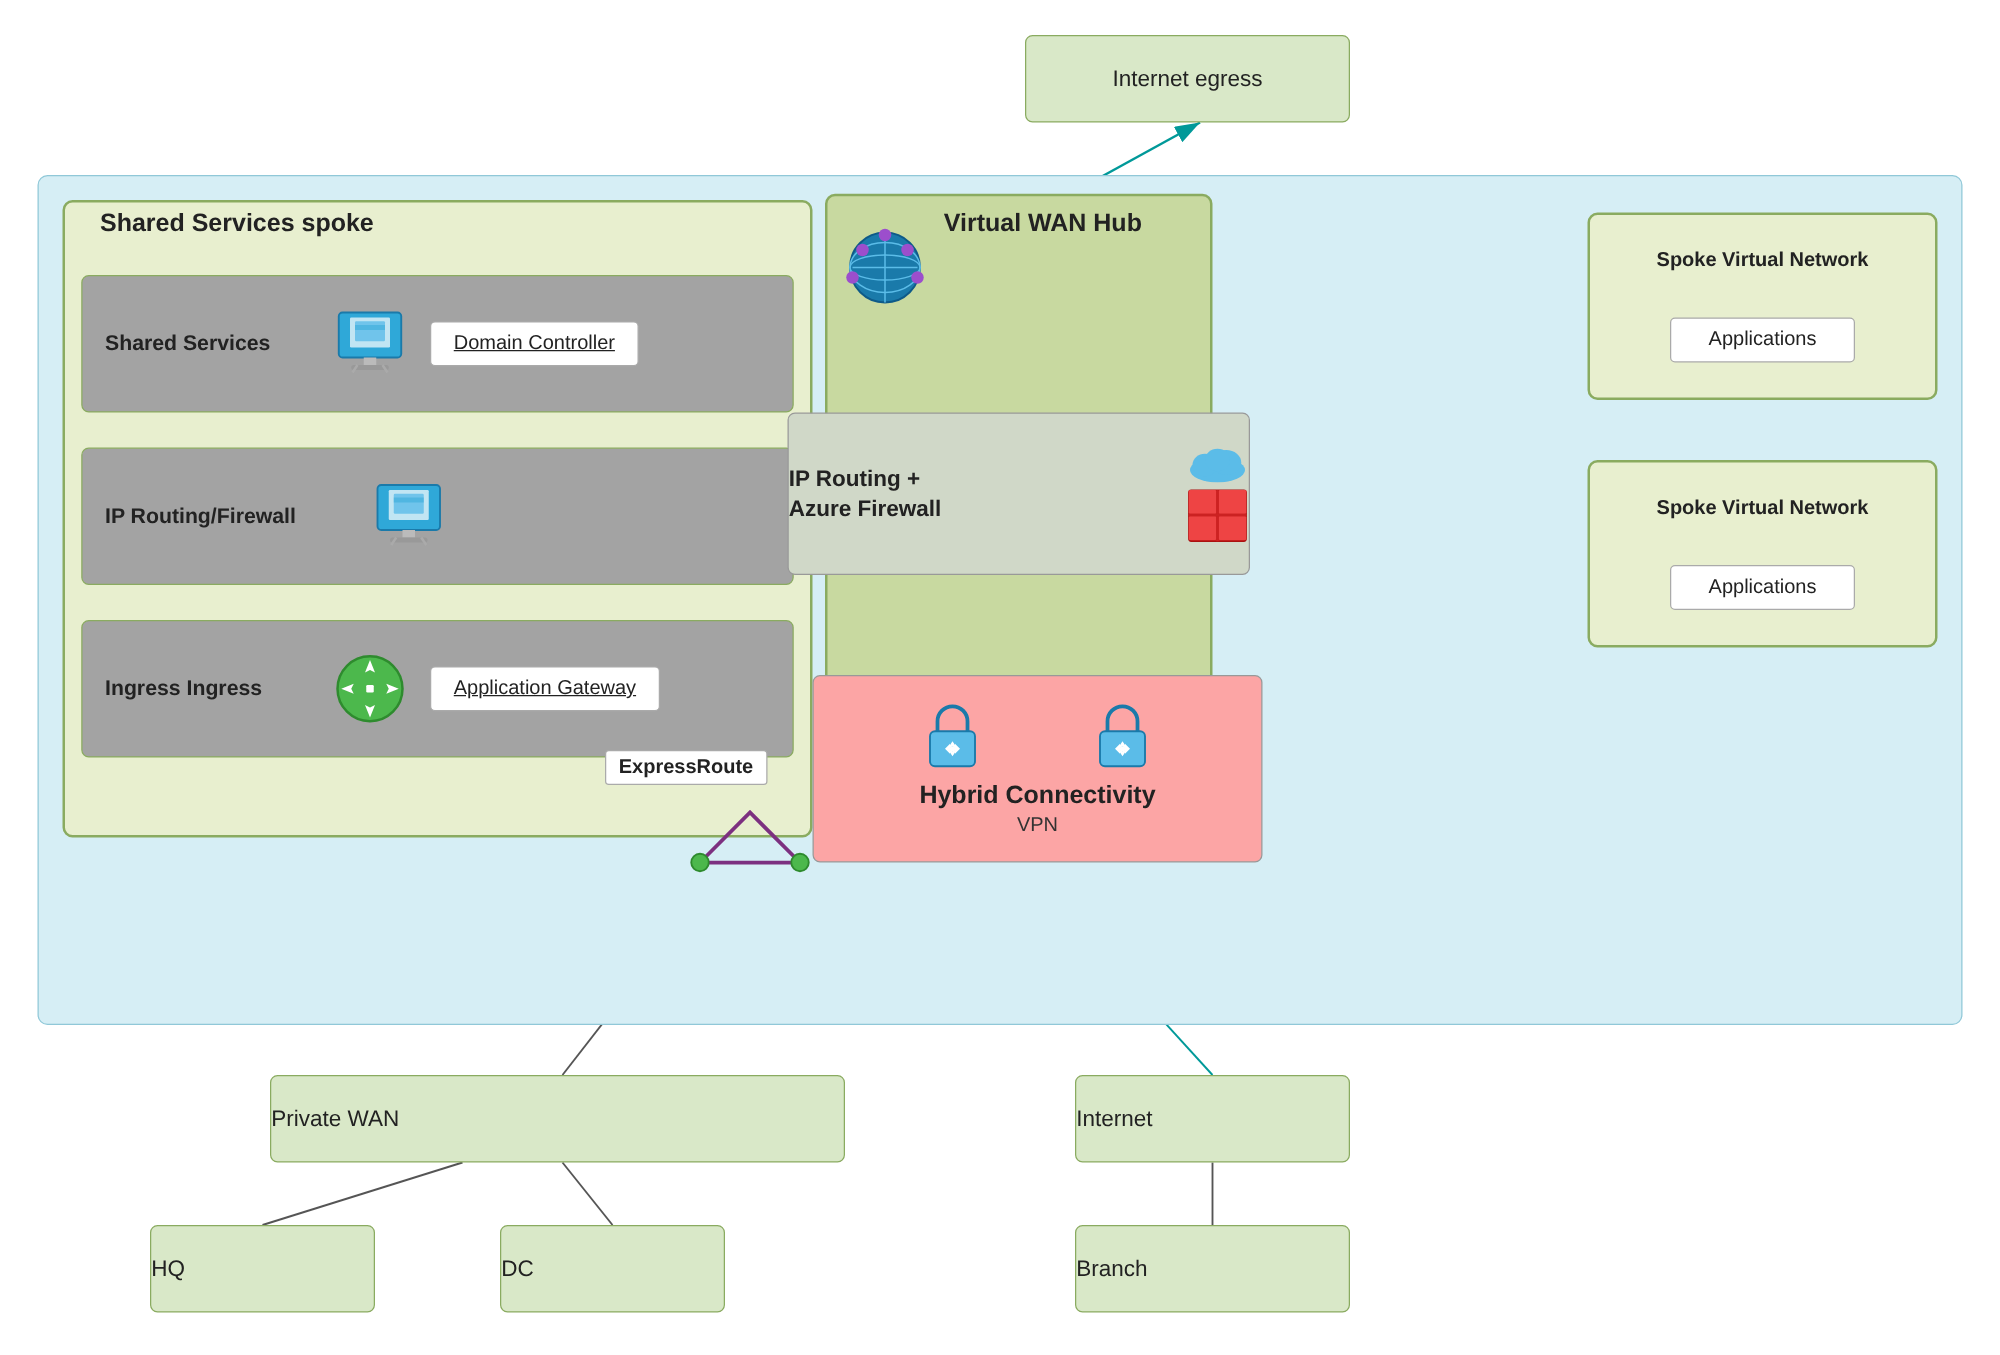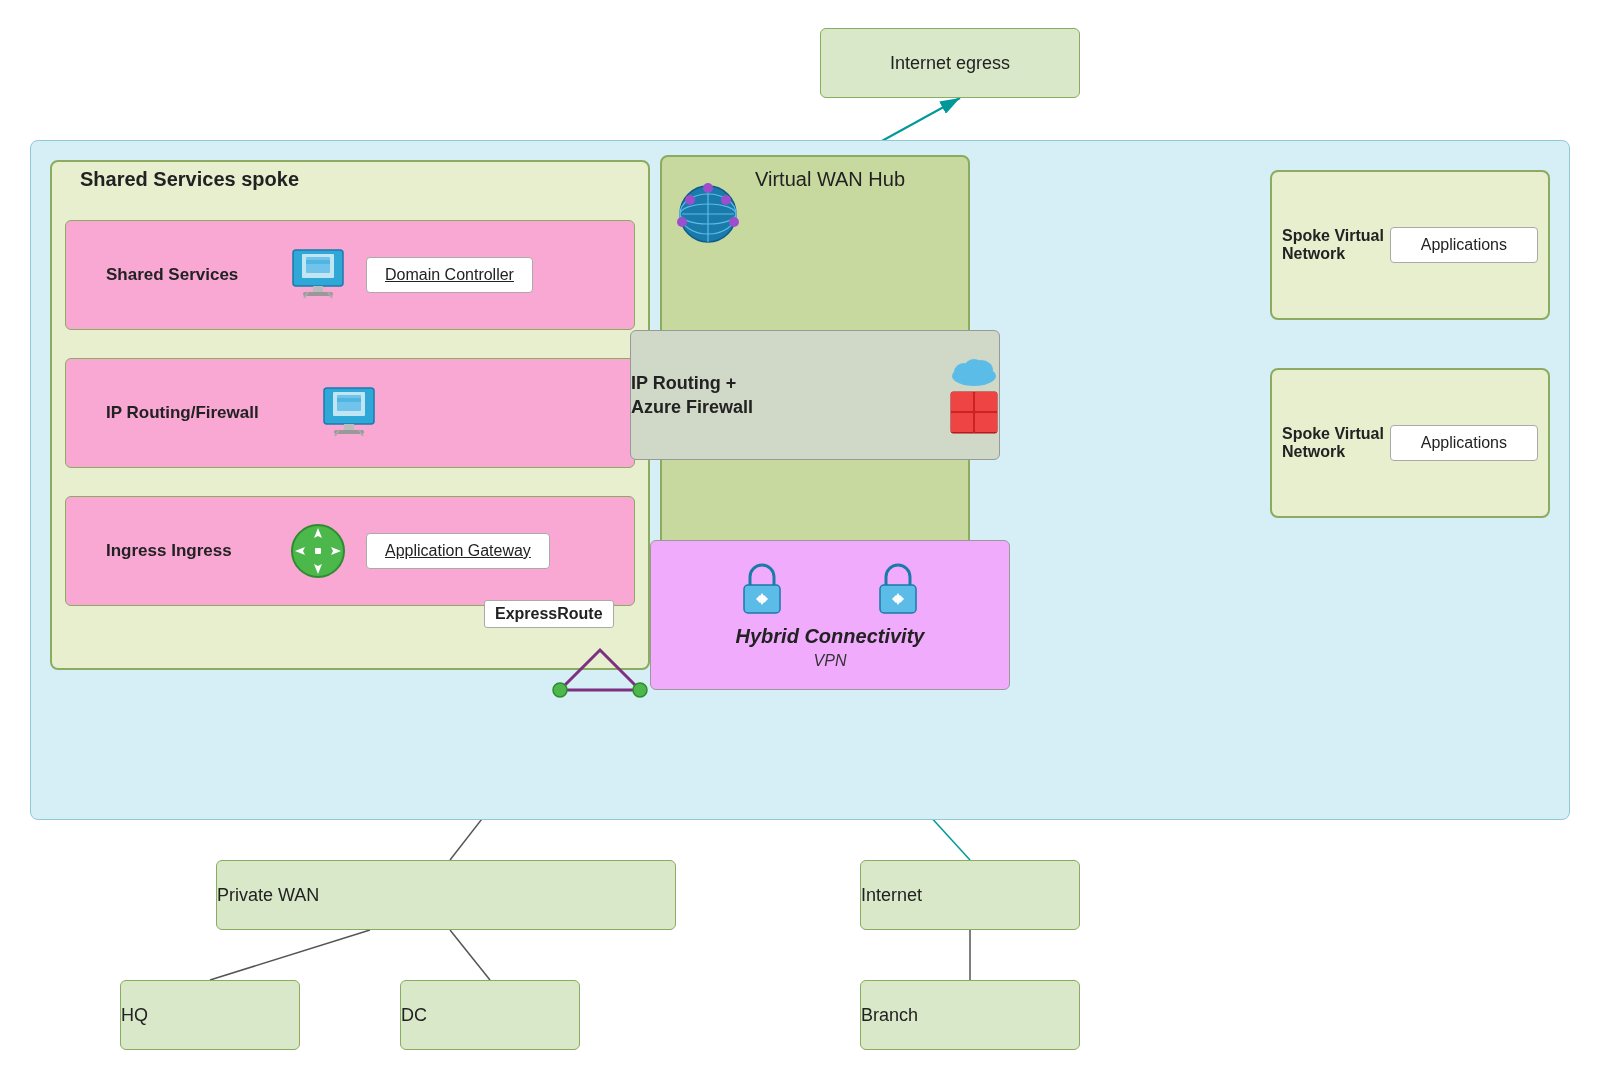"Virtual WAN Hub" .vwan-hub-label { font-weight: 400 -> 700 }
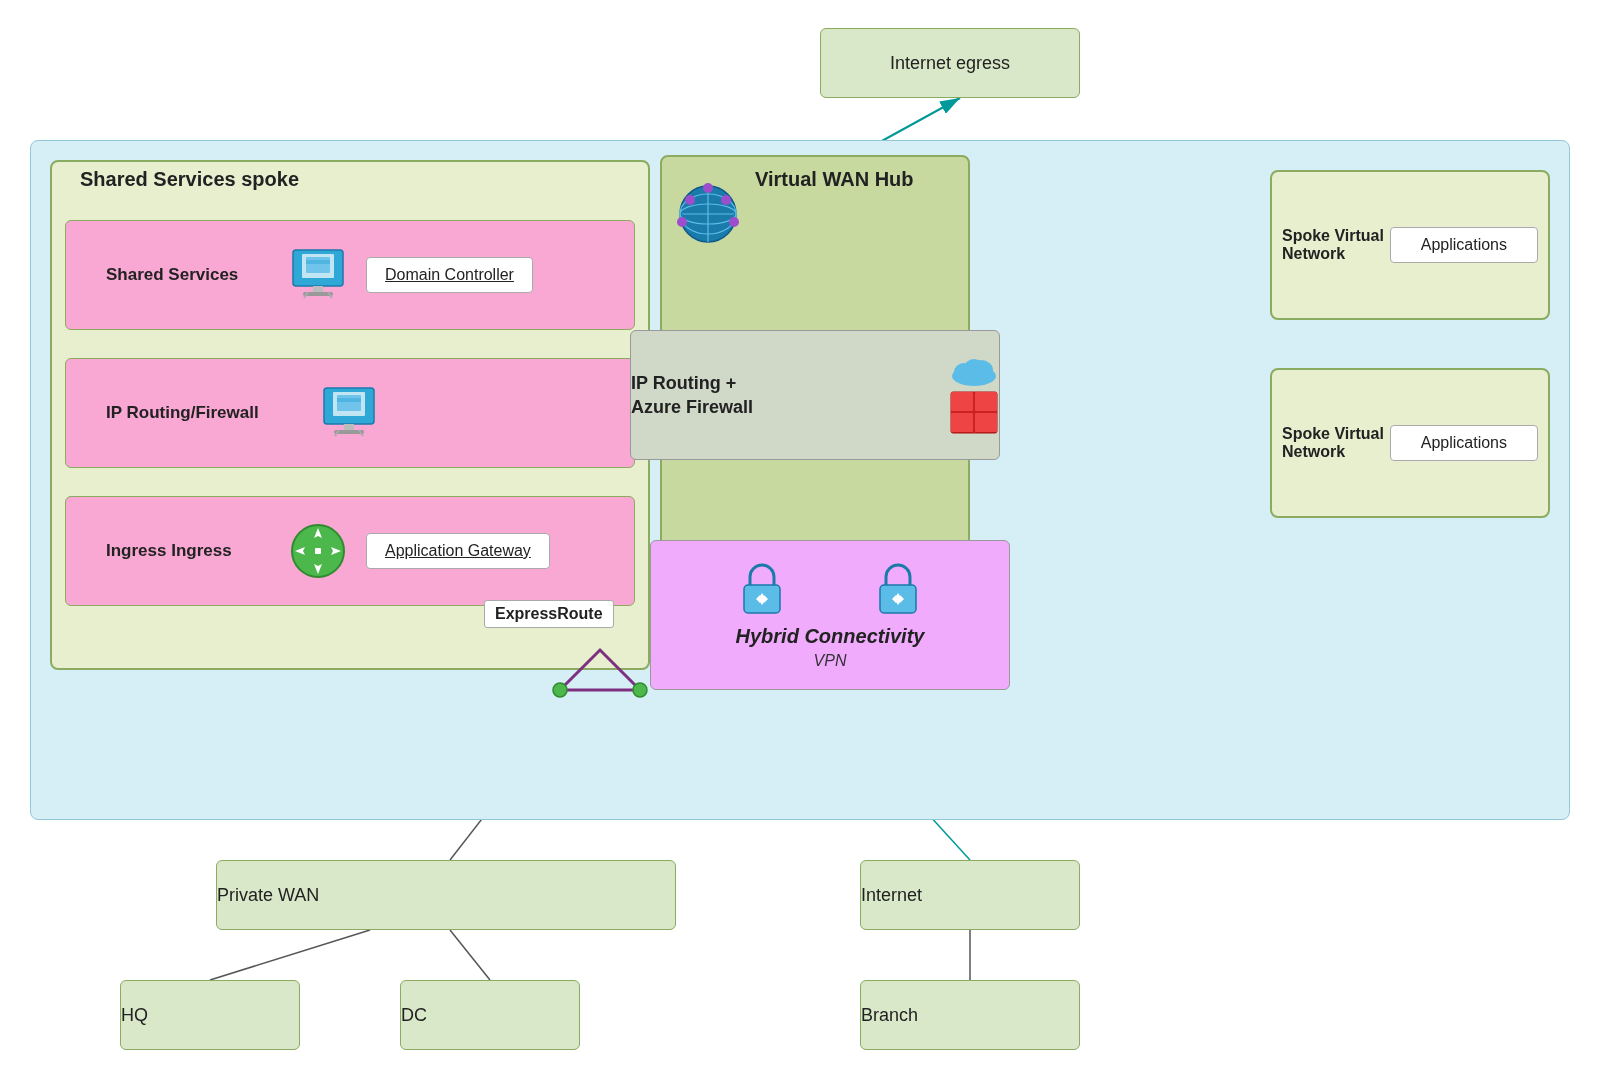"Spoke Virtual Network" .spoke-vnet { flex-direction: row -> column }
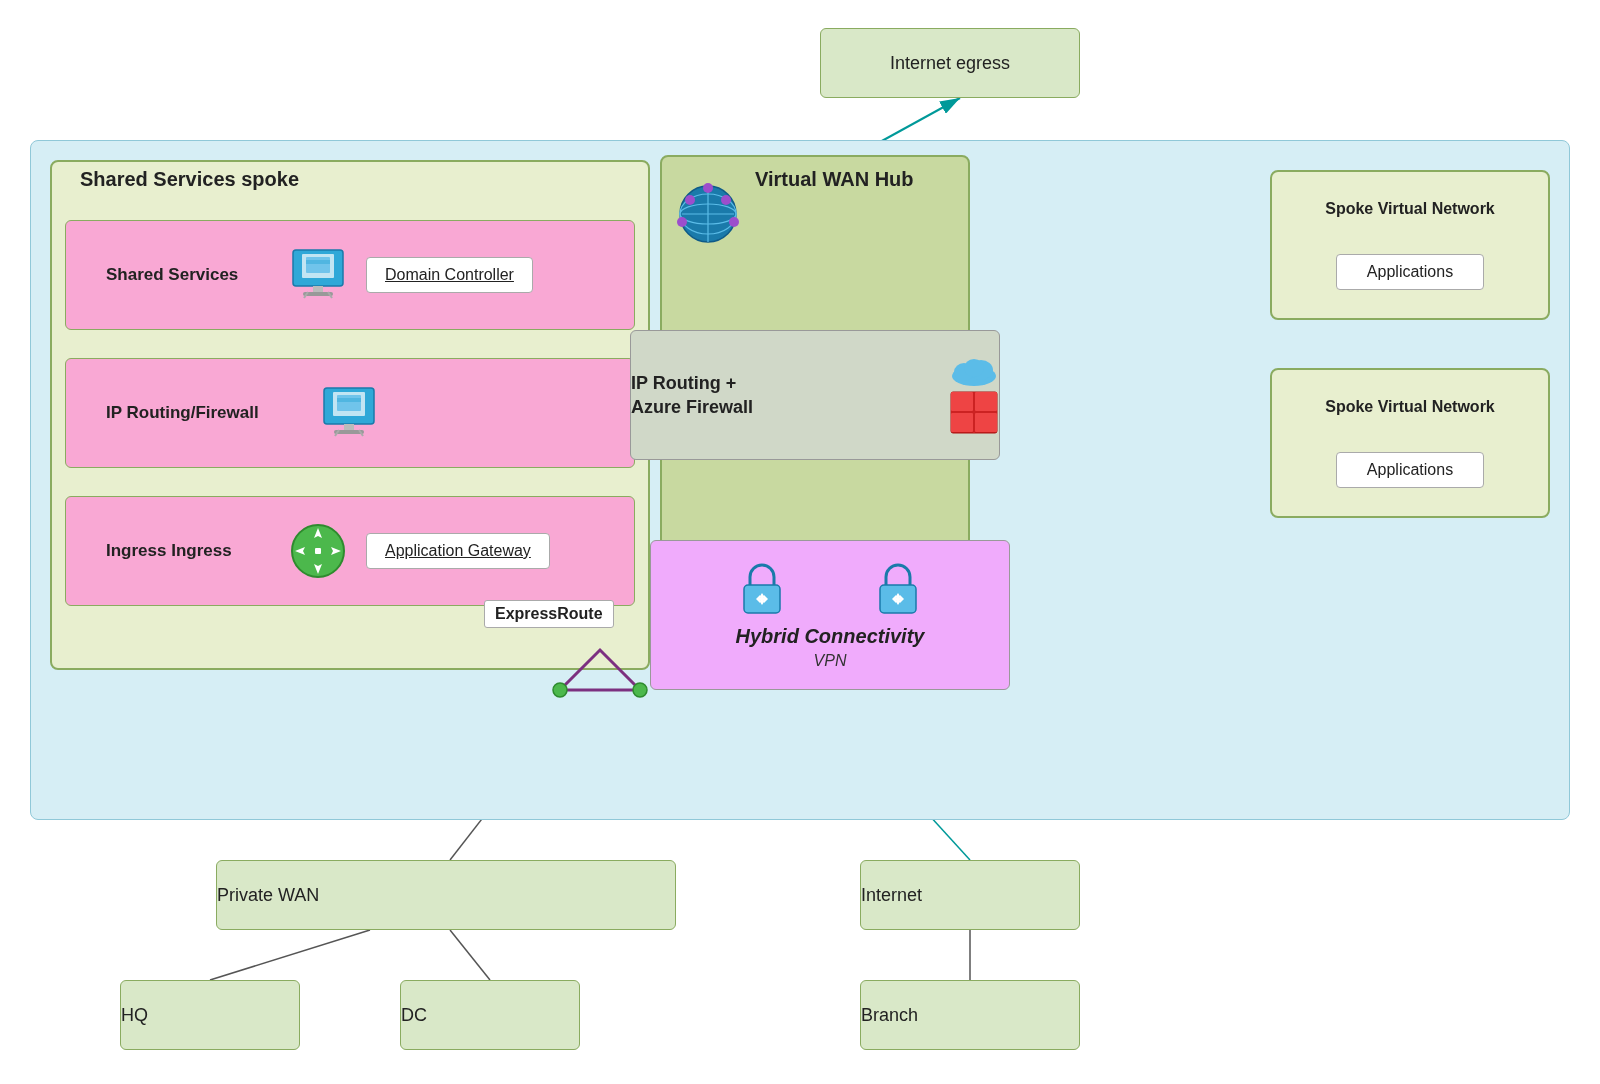"Shared Services" .spoke-row { background: #f9a8d4 -> #a3a3a3; padding-left: 22px -> none }
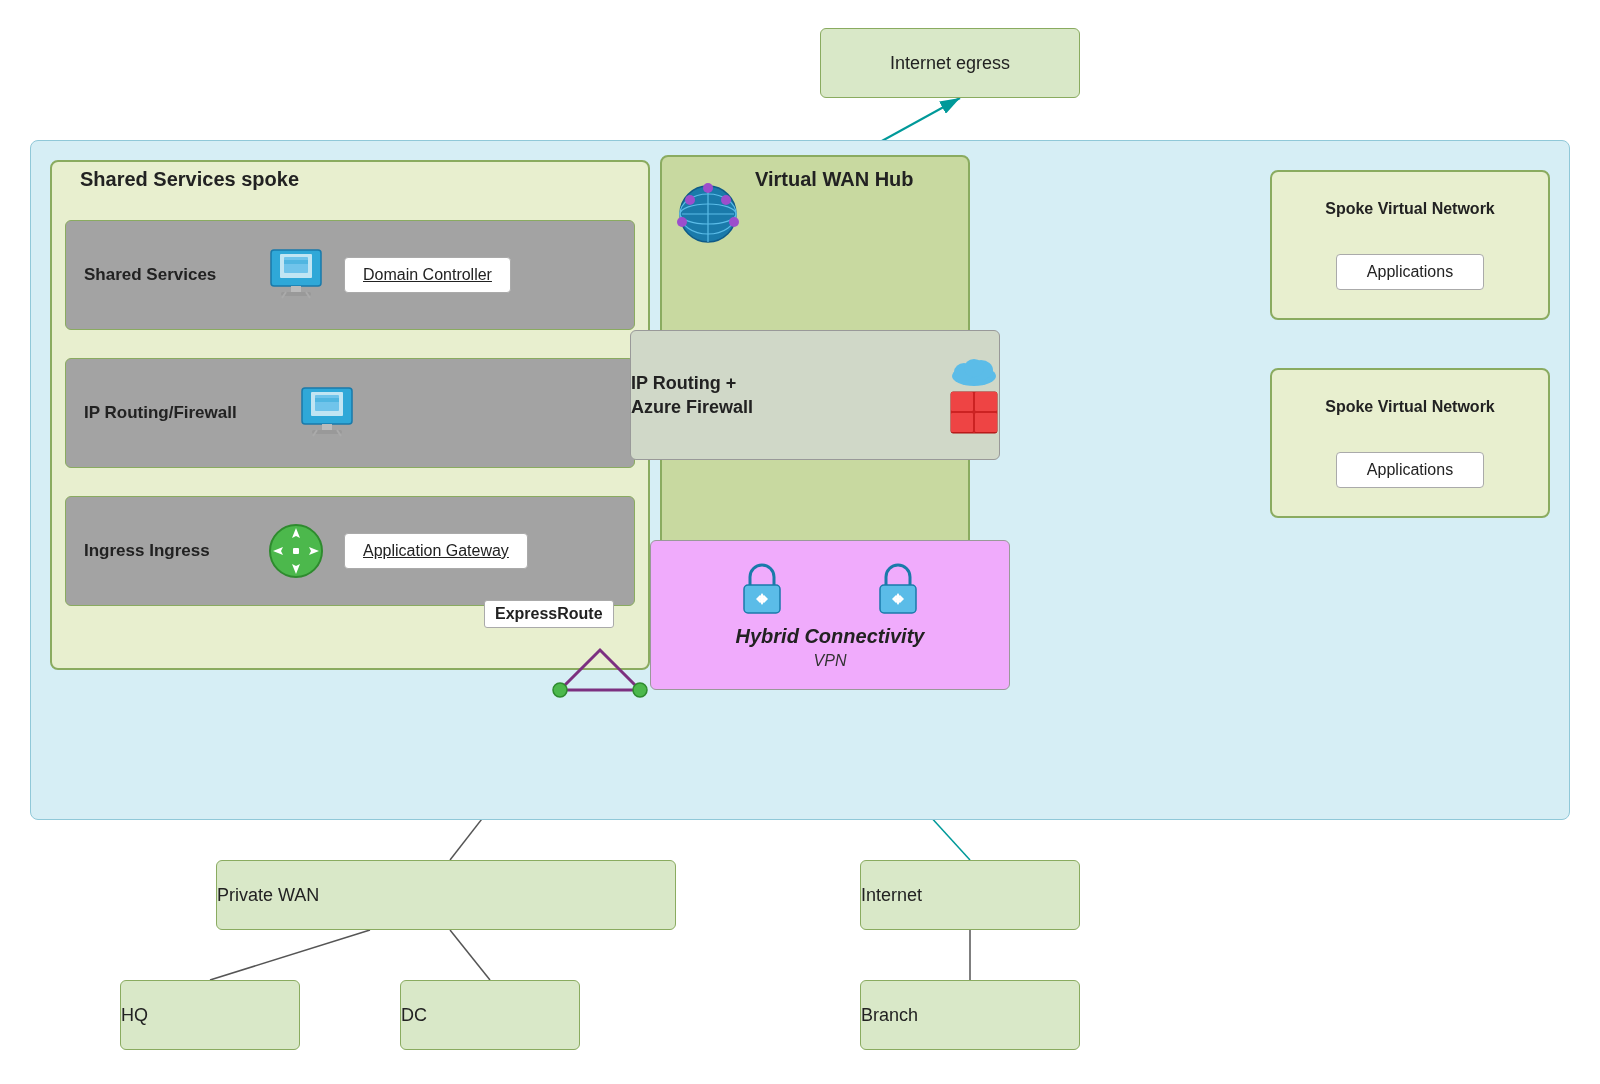"Hybrid Connectivity" .hybrid-box { background: #f0abfc -> #fca5a5; font-style: italic -> none }
